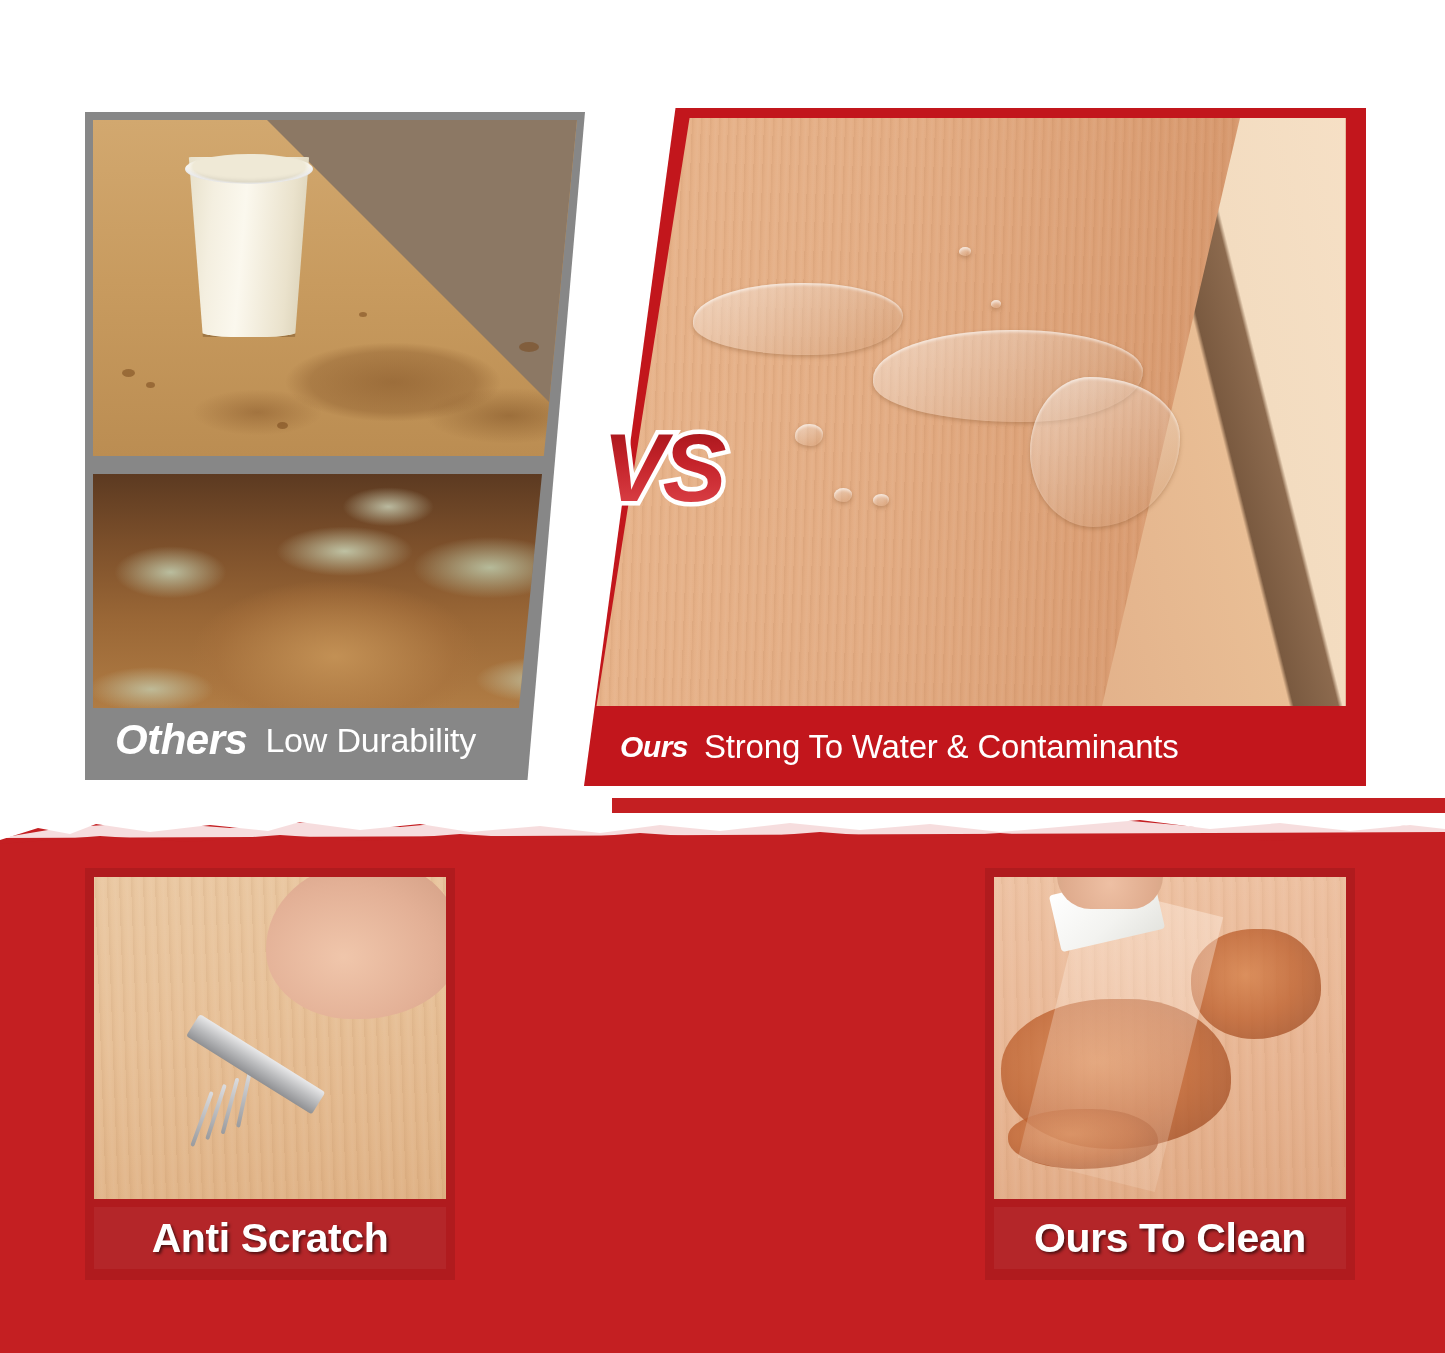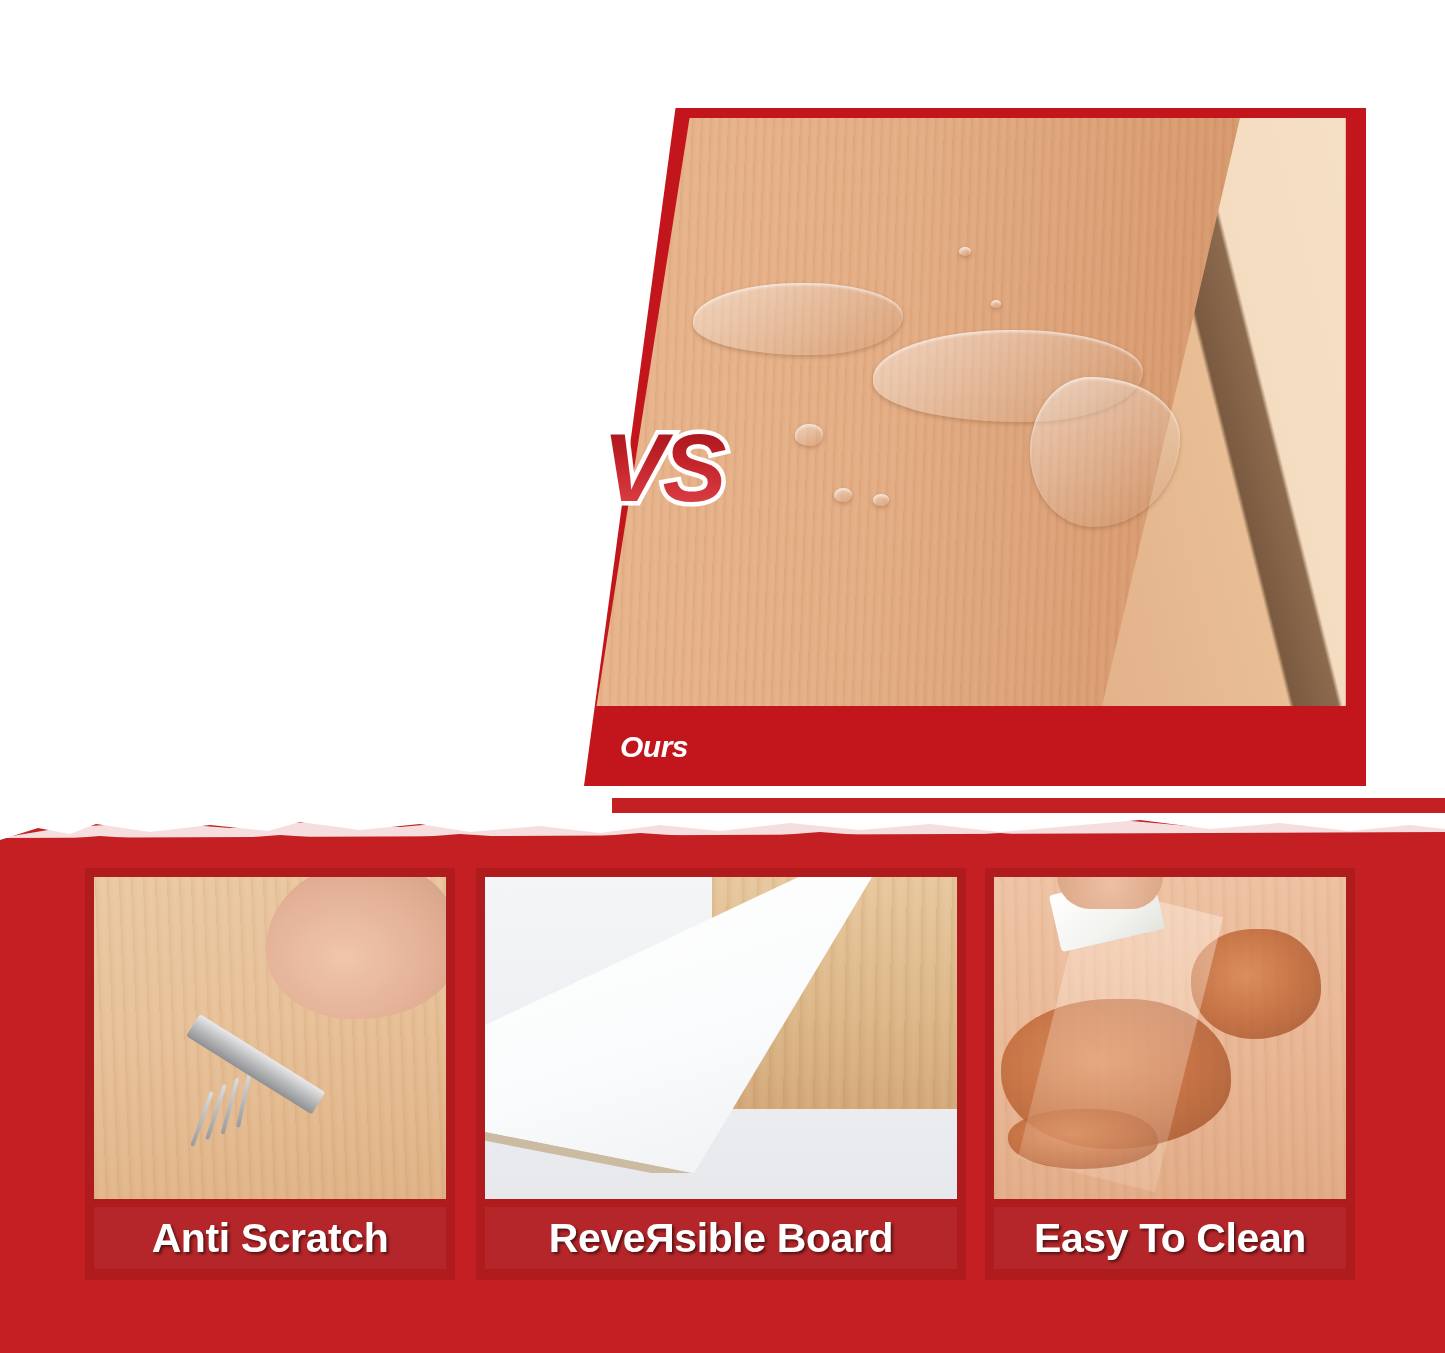"Others" div.panel-others { html: none -> <div> <div> <div> <div></div> <div></div> <div></div> <div></div> <div></div> <div></div> </div> <div></div> </div> <div> <span>Others</span> <span>Low Durability</span> </div> </div> }
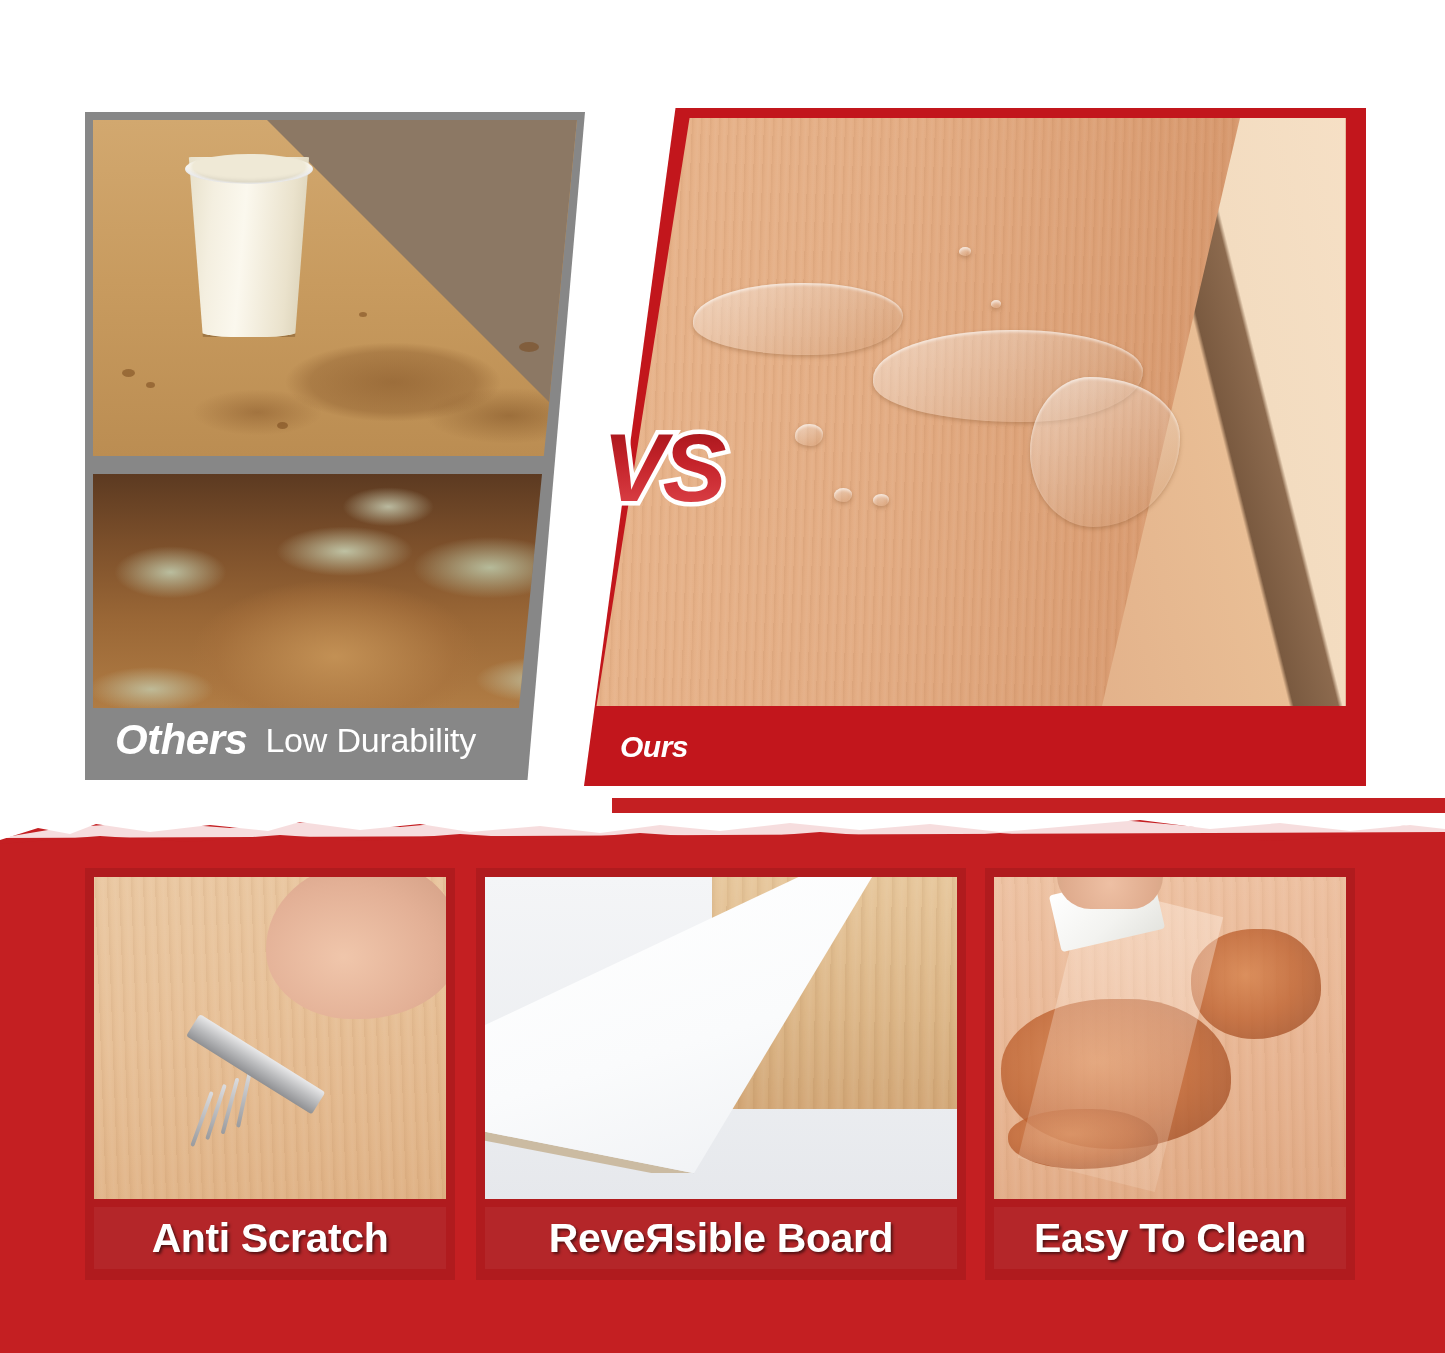"Strong To Water & Contaminants" span.lbl-sub { html: none -> <span>Strong To Water &amp; Contaminants</span> }
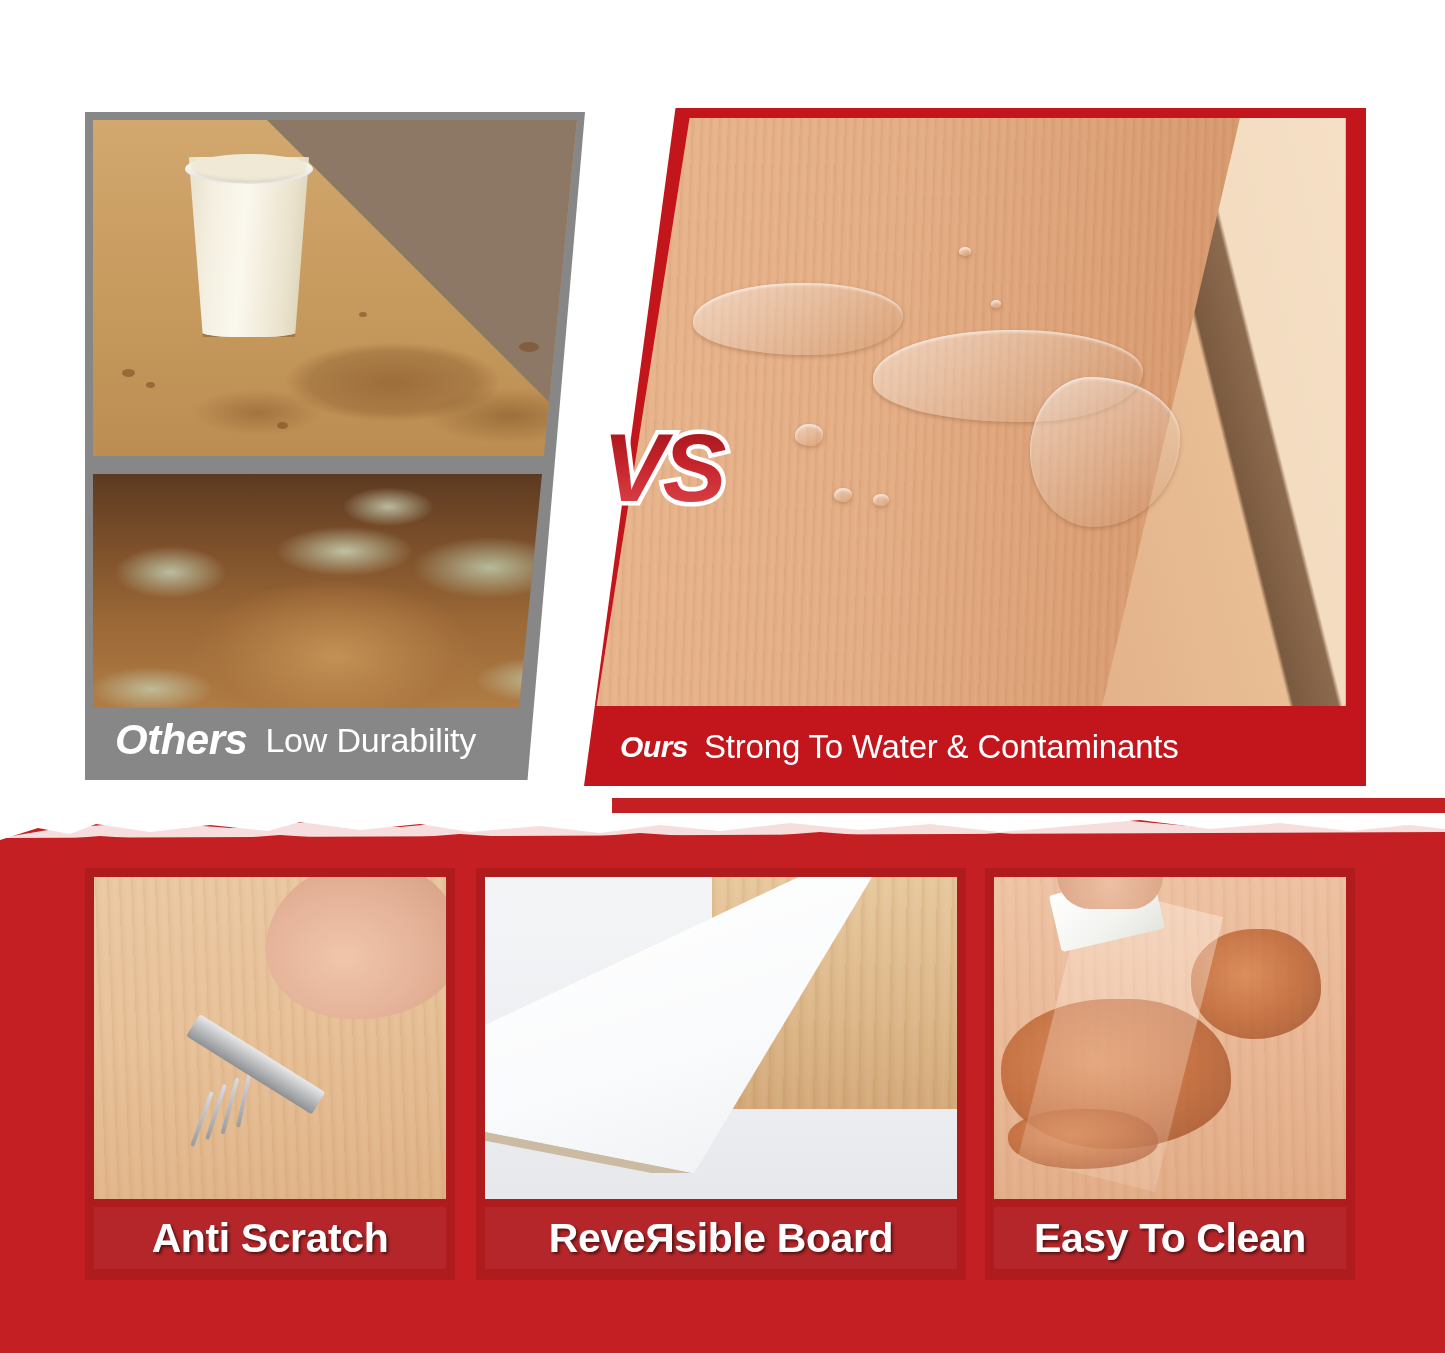"ReveЯsible Board" div.feature { html: <div> <div> <div> <div></div> <div></div> <div></div> </div> </div> <div>ReveЯsible Board</div> </div> -> none }
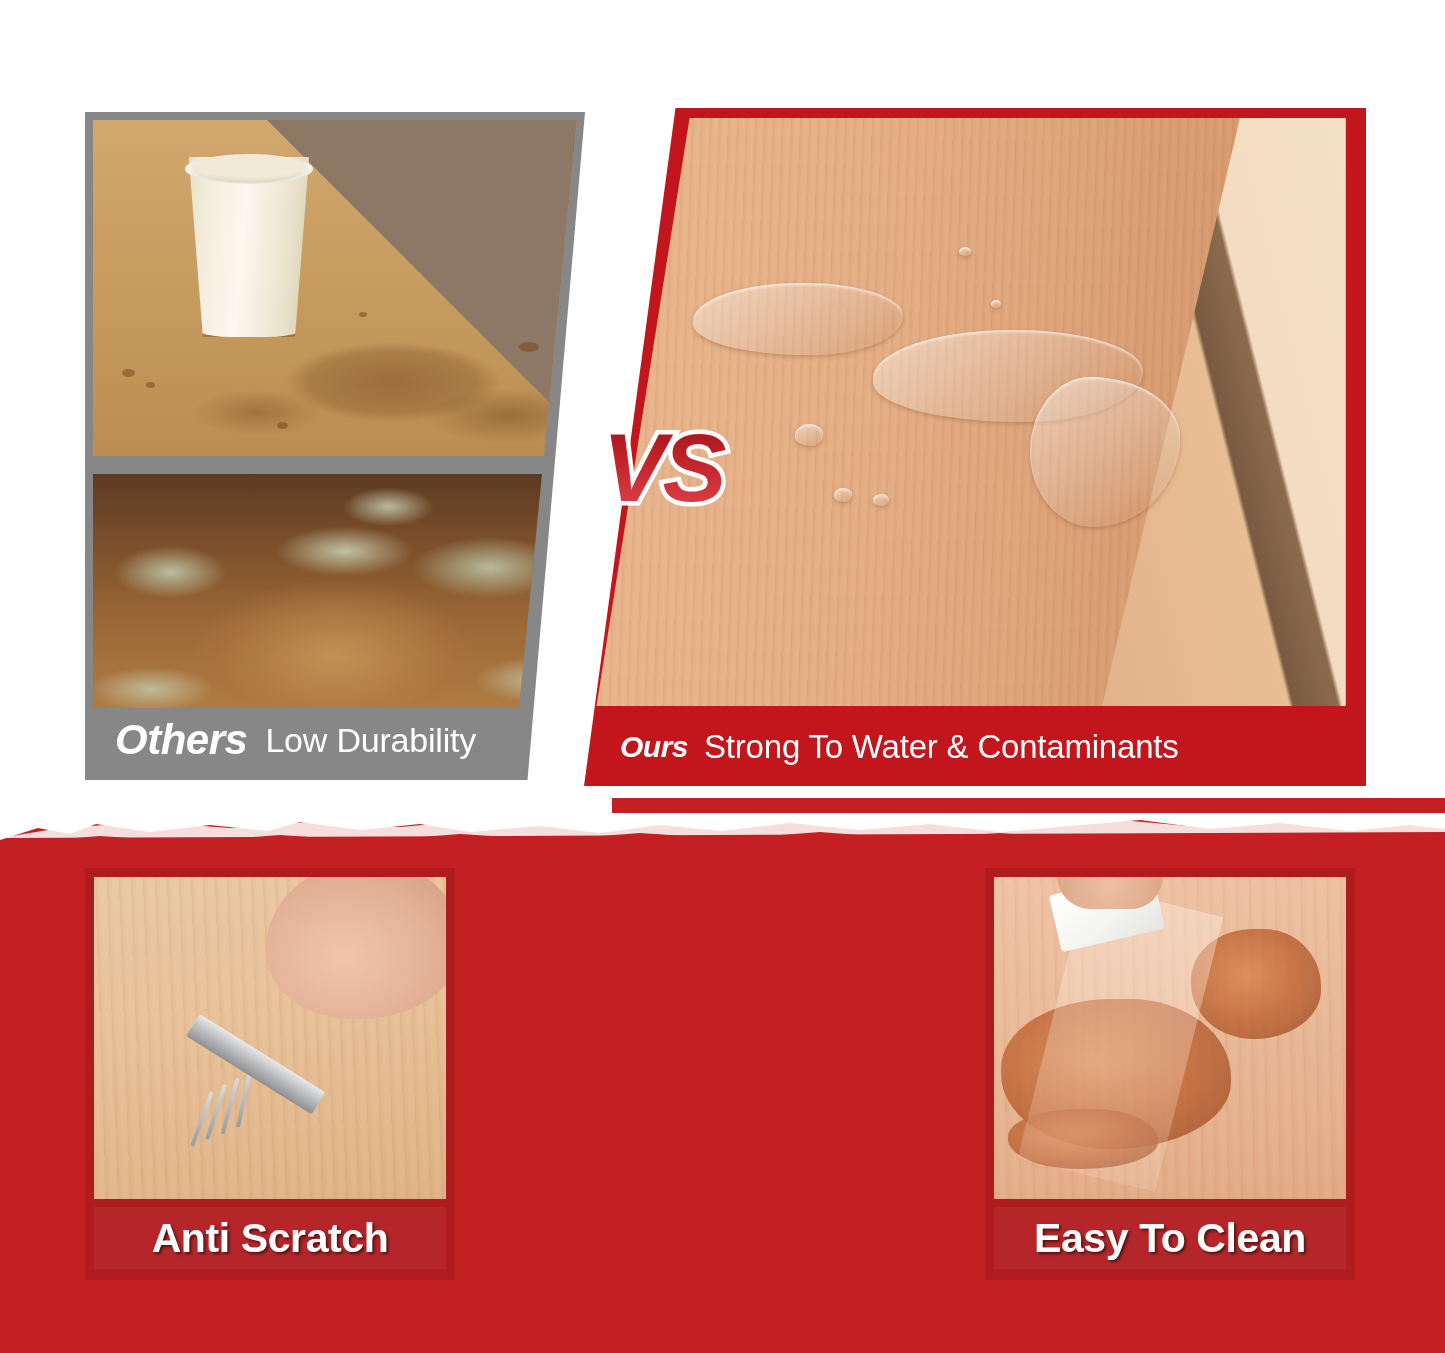"Easy To Clean" div.f-label { text: Easy -> Ours }
